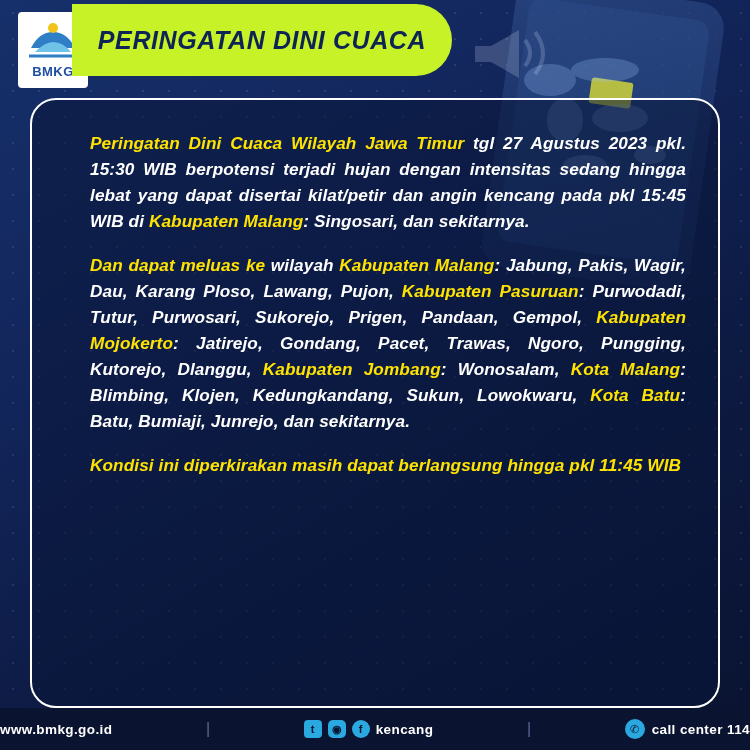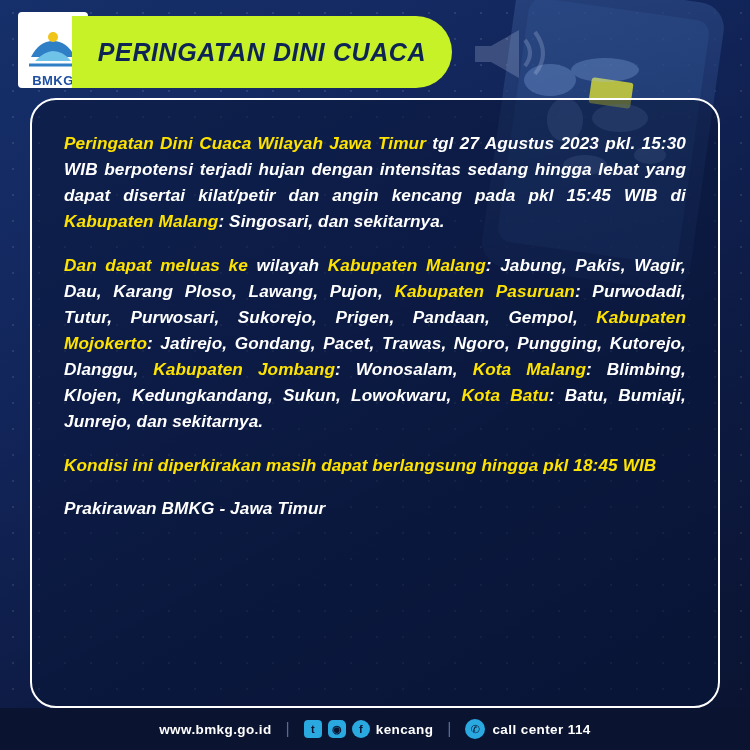"PERINGATAN DINI CUACA" .title-plate { top: 16px -> 4px }
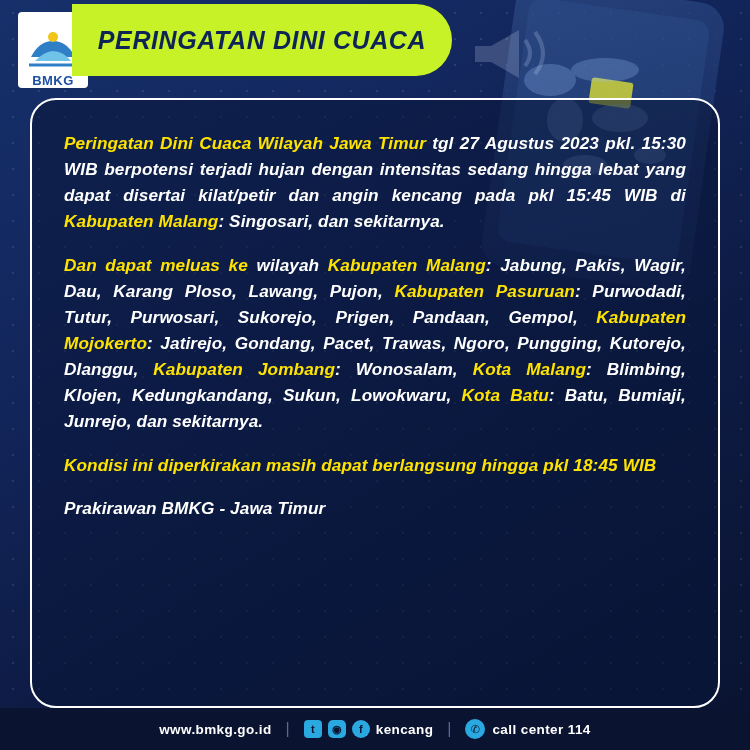"BMKG" .logo { justify-content: flex-end -> flex-start }
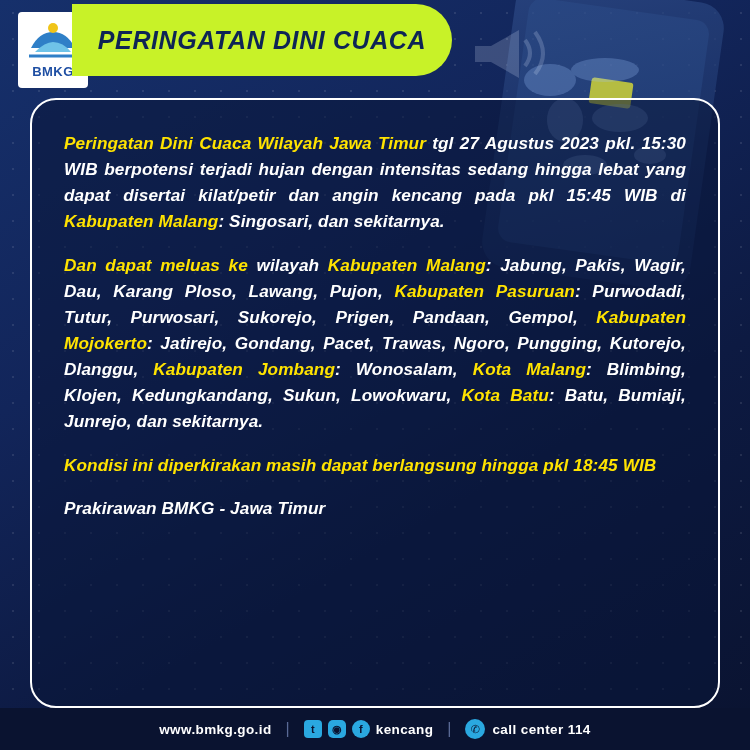"Peringatan Dini Cuaca Wilayah Jawa" .body-text p { margin-left: none -> 26px }
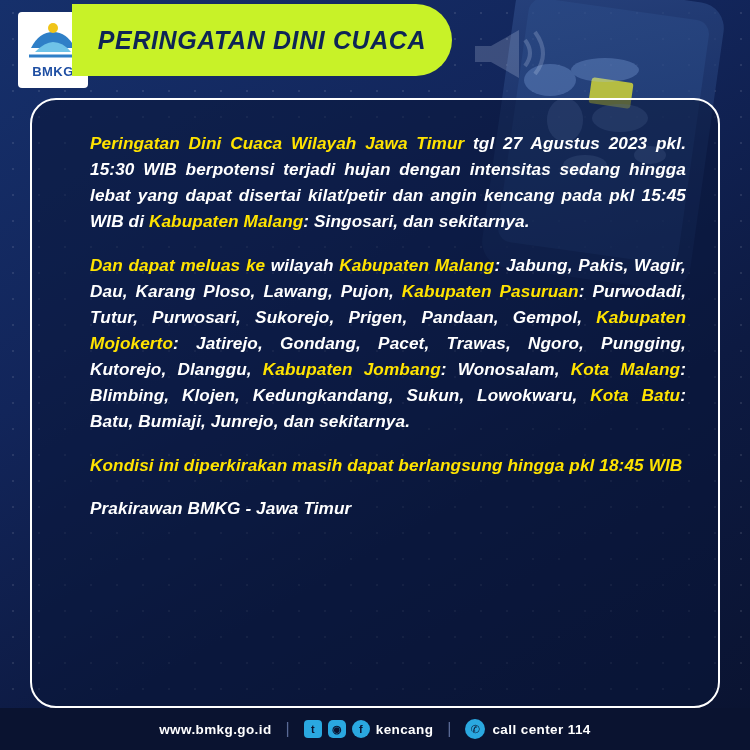"Kondisi ini diperkirakan masih dapat" p.hl { text: 18:45 -> 11:45 }
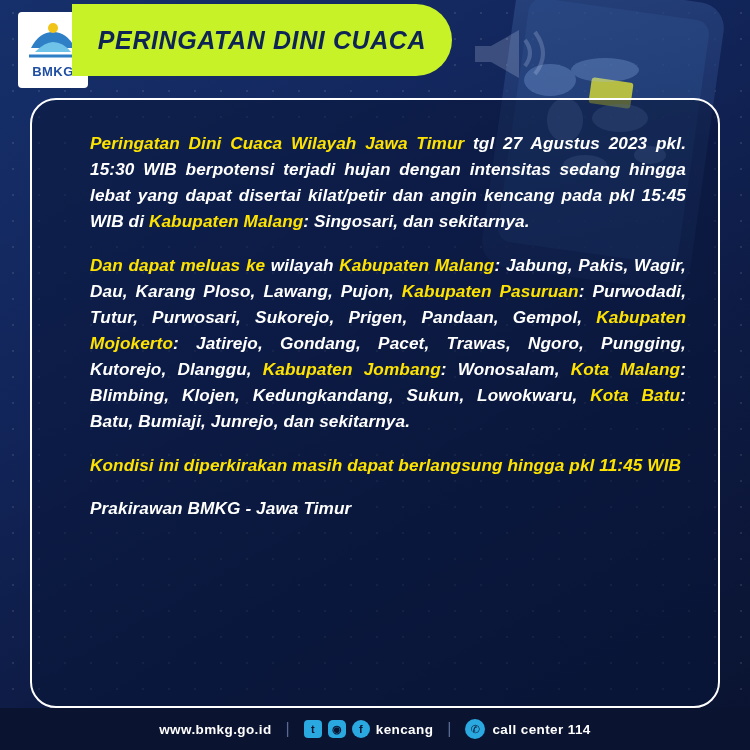"Prakirawan BMKG - Jawa Timur" p { html: <p>Prakirawan BMKG - Jawa Timur</p> -> none }
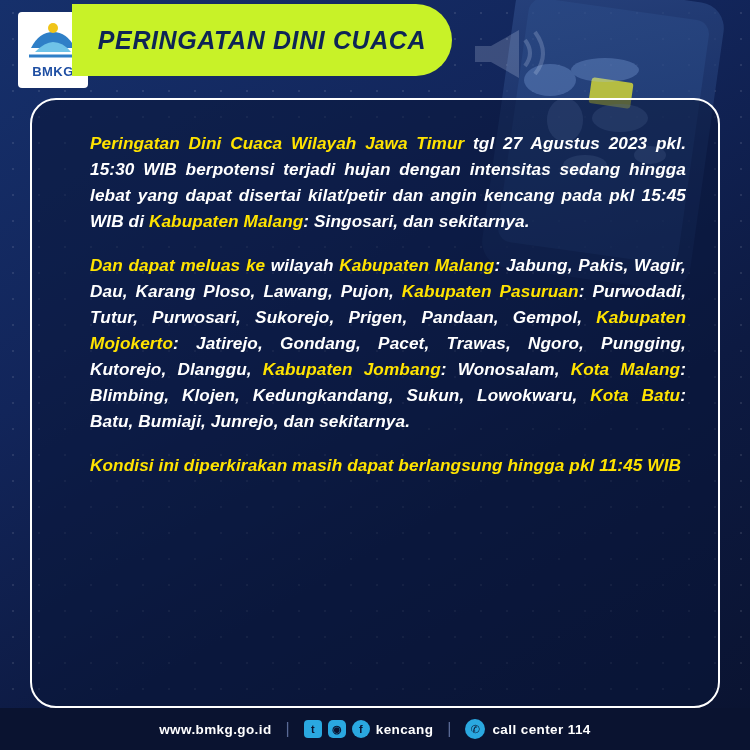"www.bmkg.go.id" .footer { gap: 14px -> 6px; justify-content: center -> space-between }
